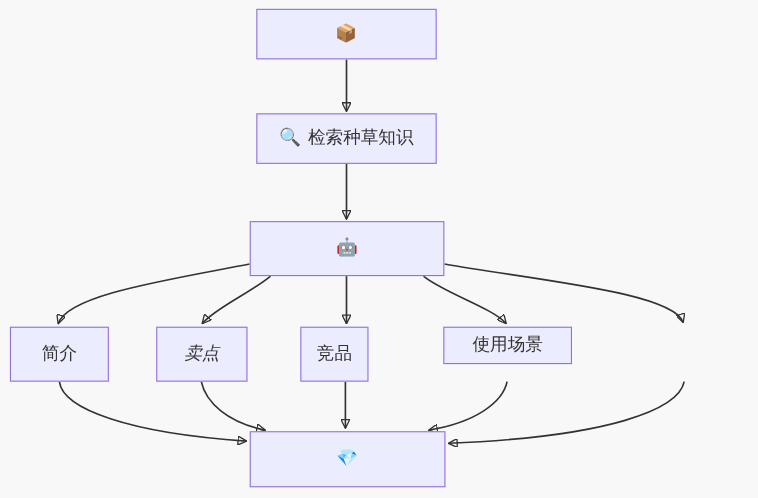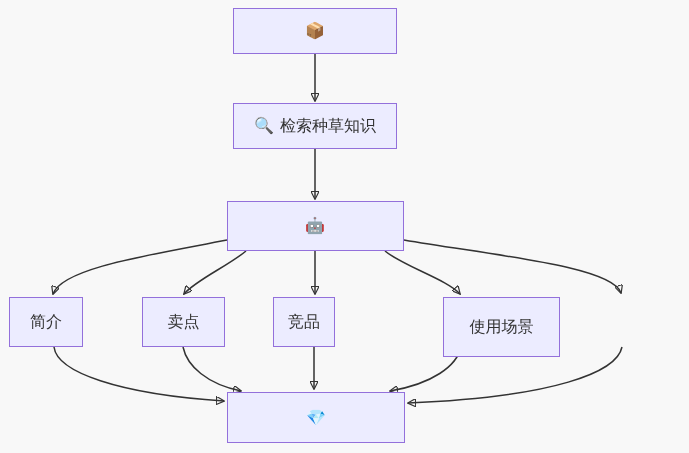"简介" div.node { width: 74px -> 90px }
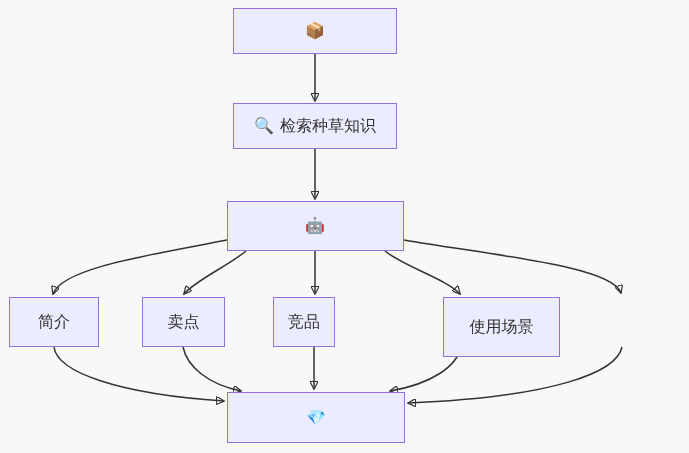"卖点" div.node { font-style: none -> italic }
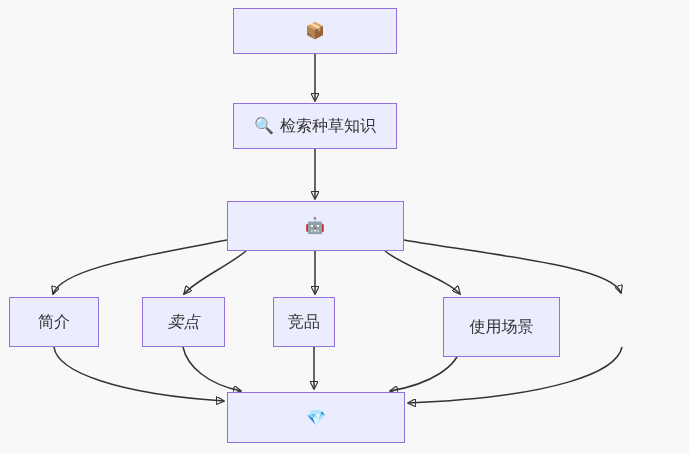"使用场景" div.node { height: 60px -> 34px; margin-left: 40px -> none }
